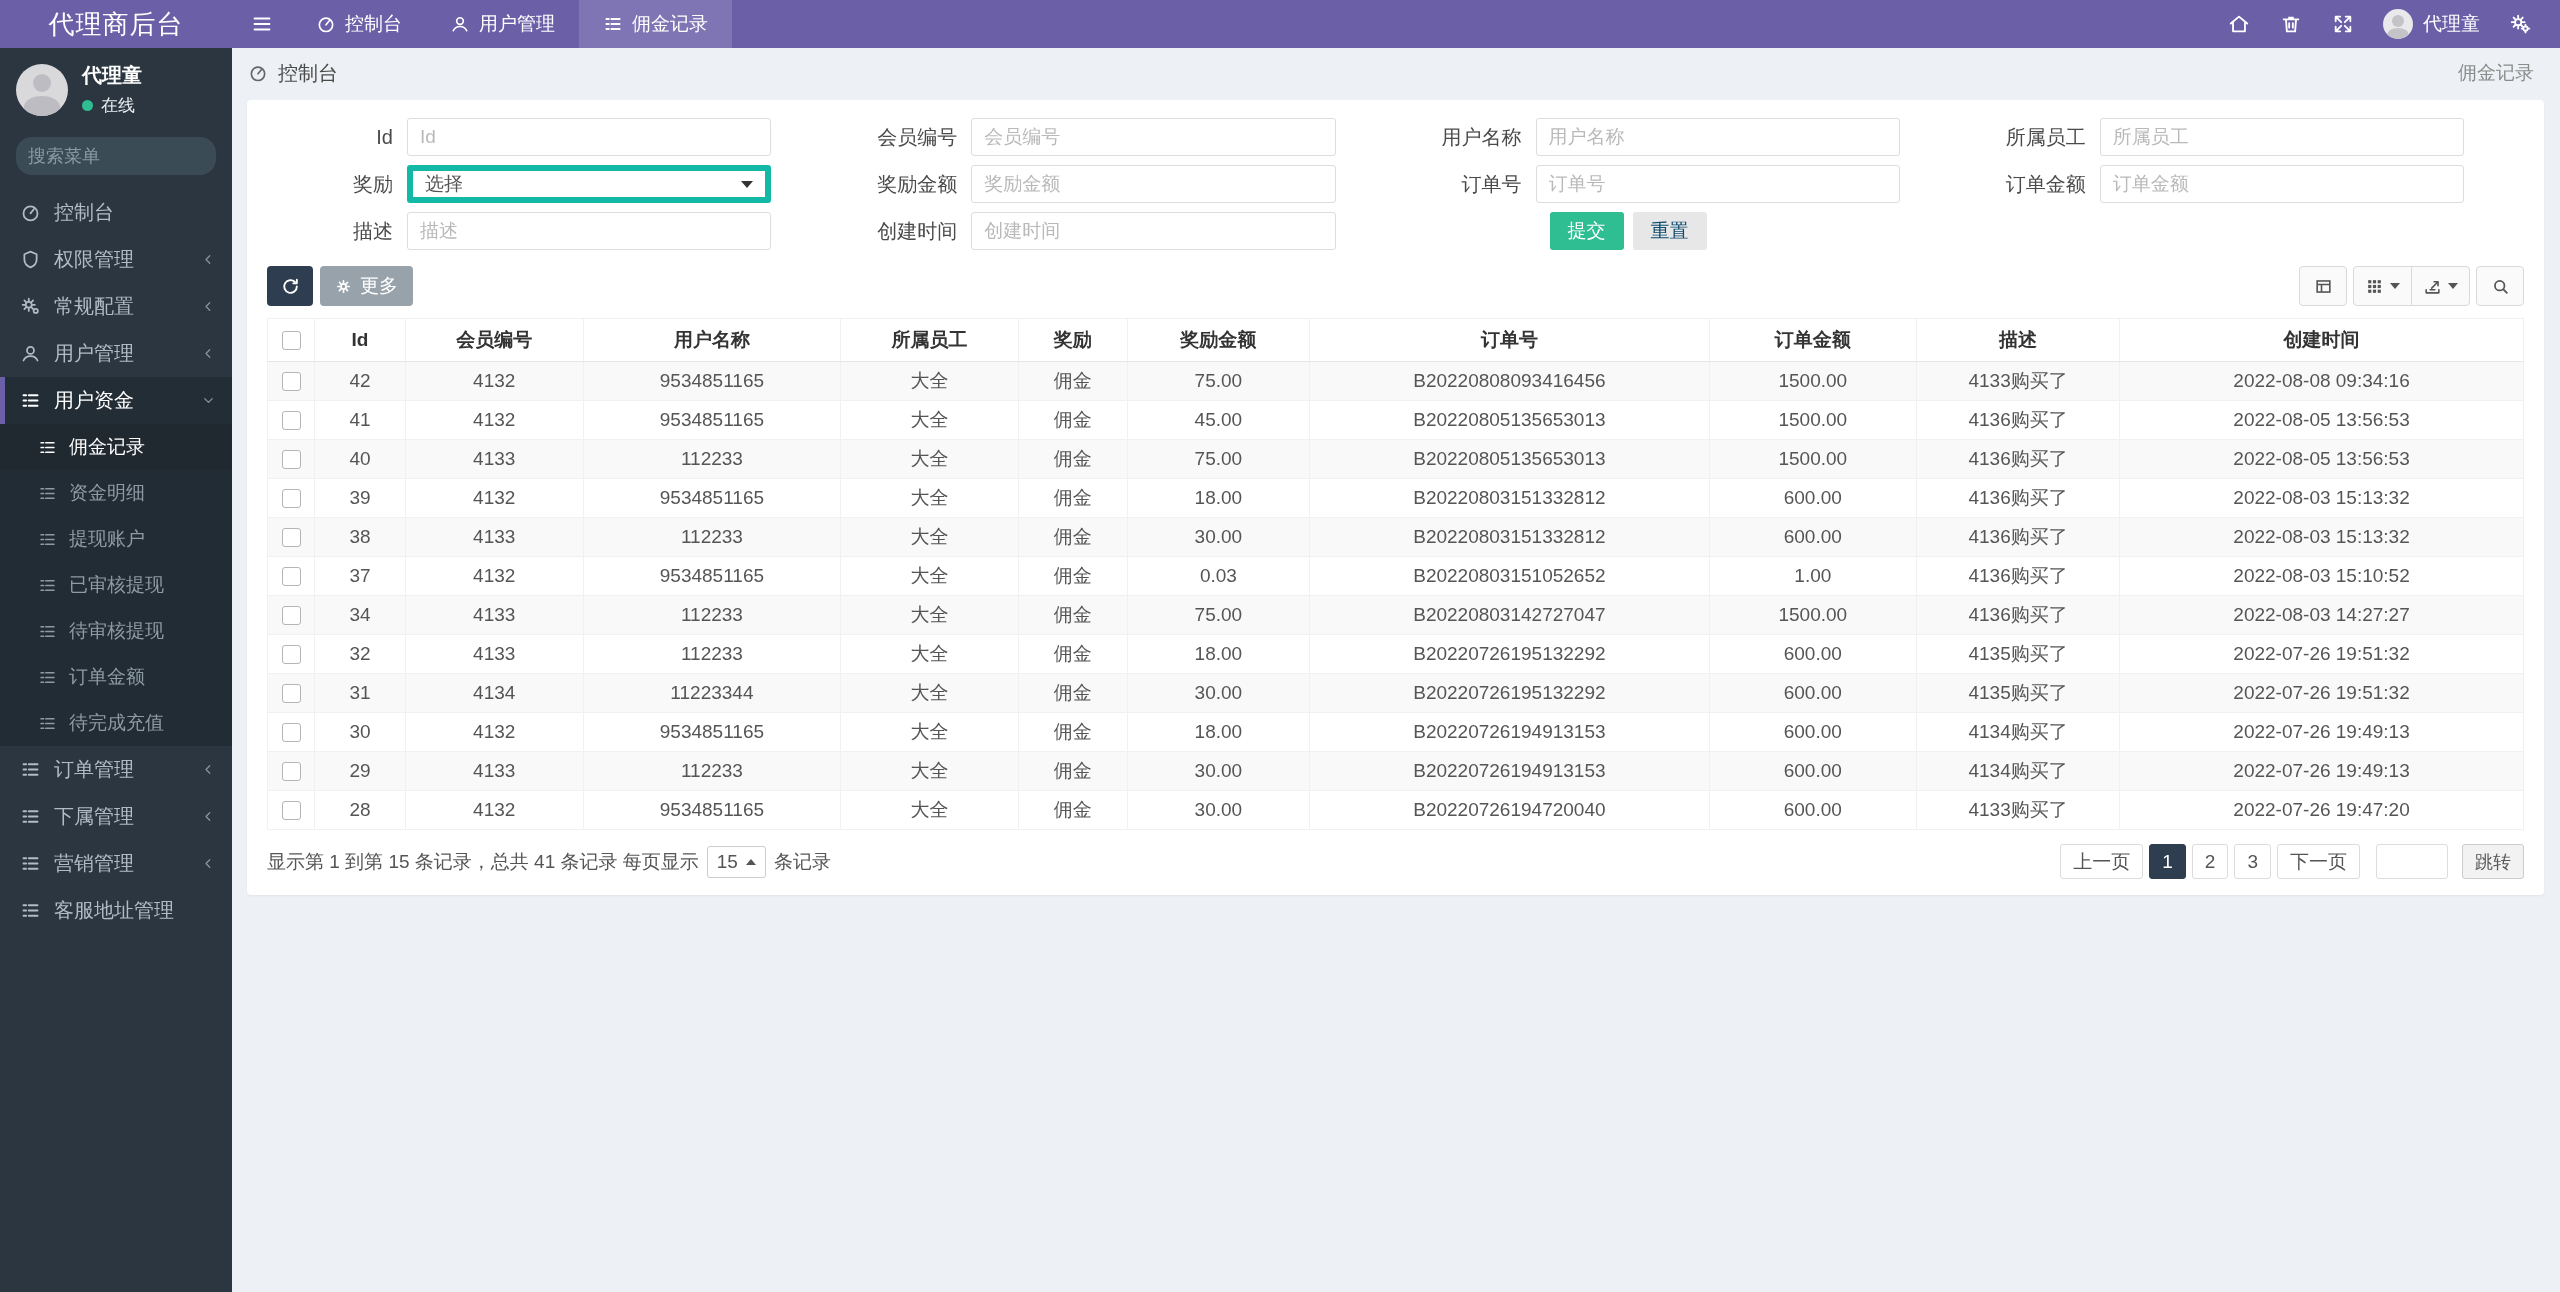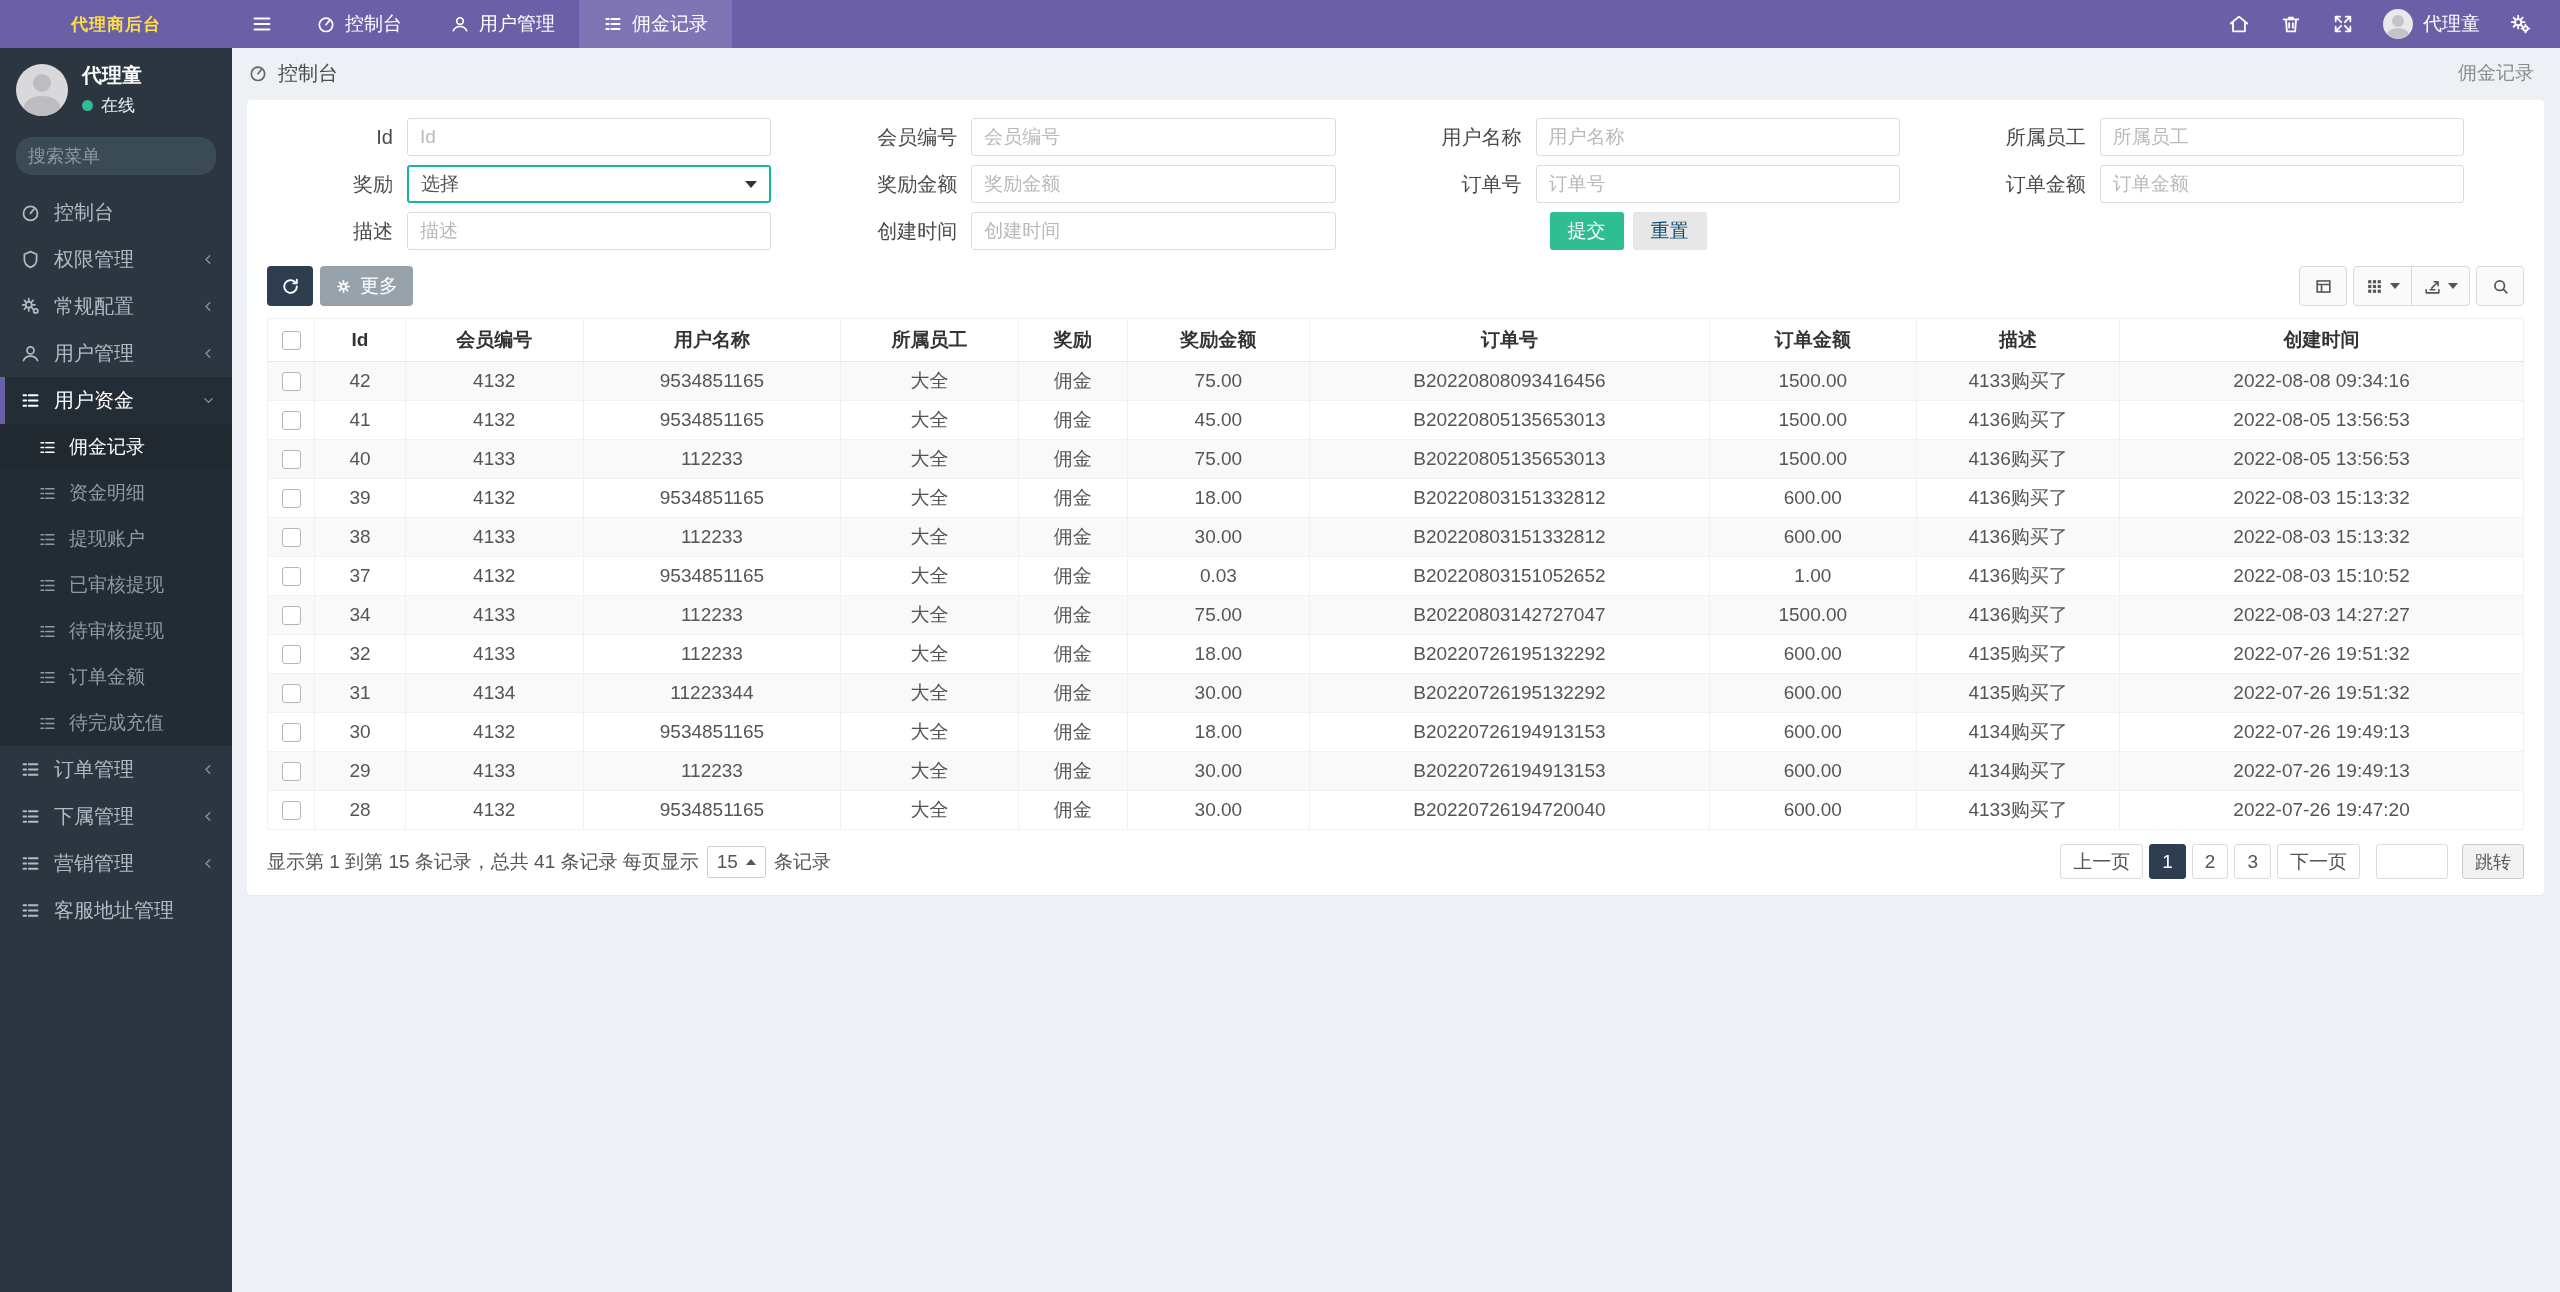"代理商后台" .brand { color: #fde047 -> #ffffff; font-size: 17px -> 26px; font-weight: bold -> normal }
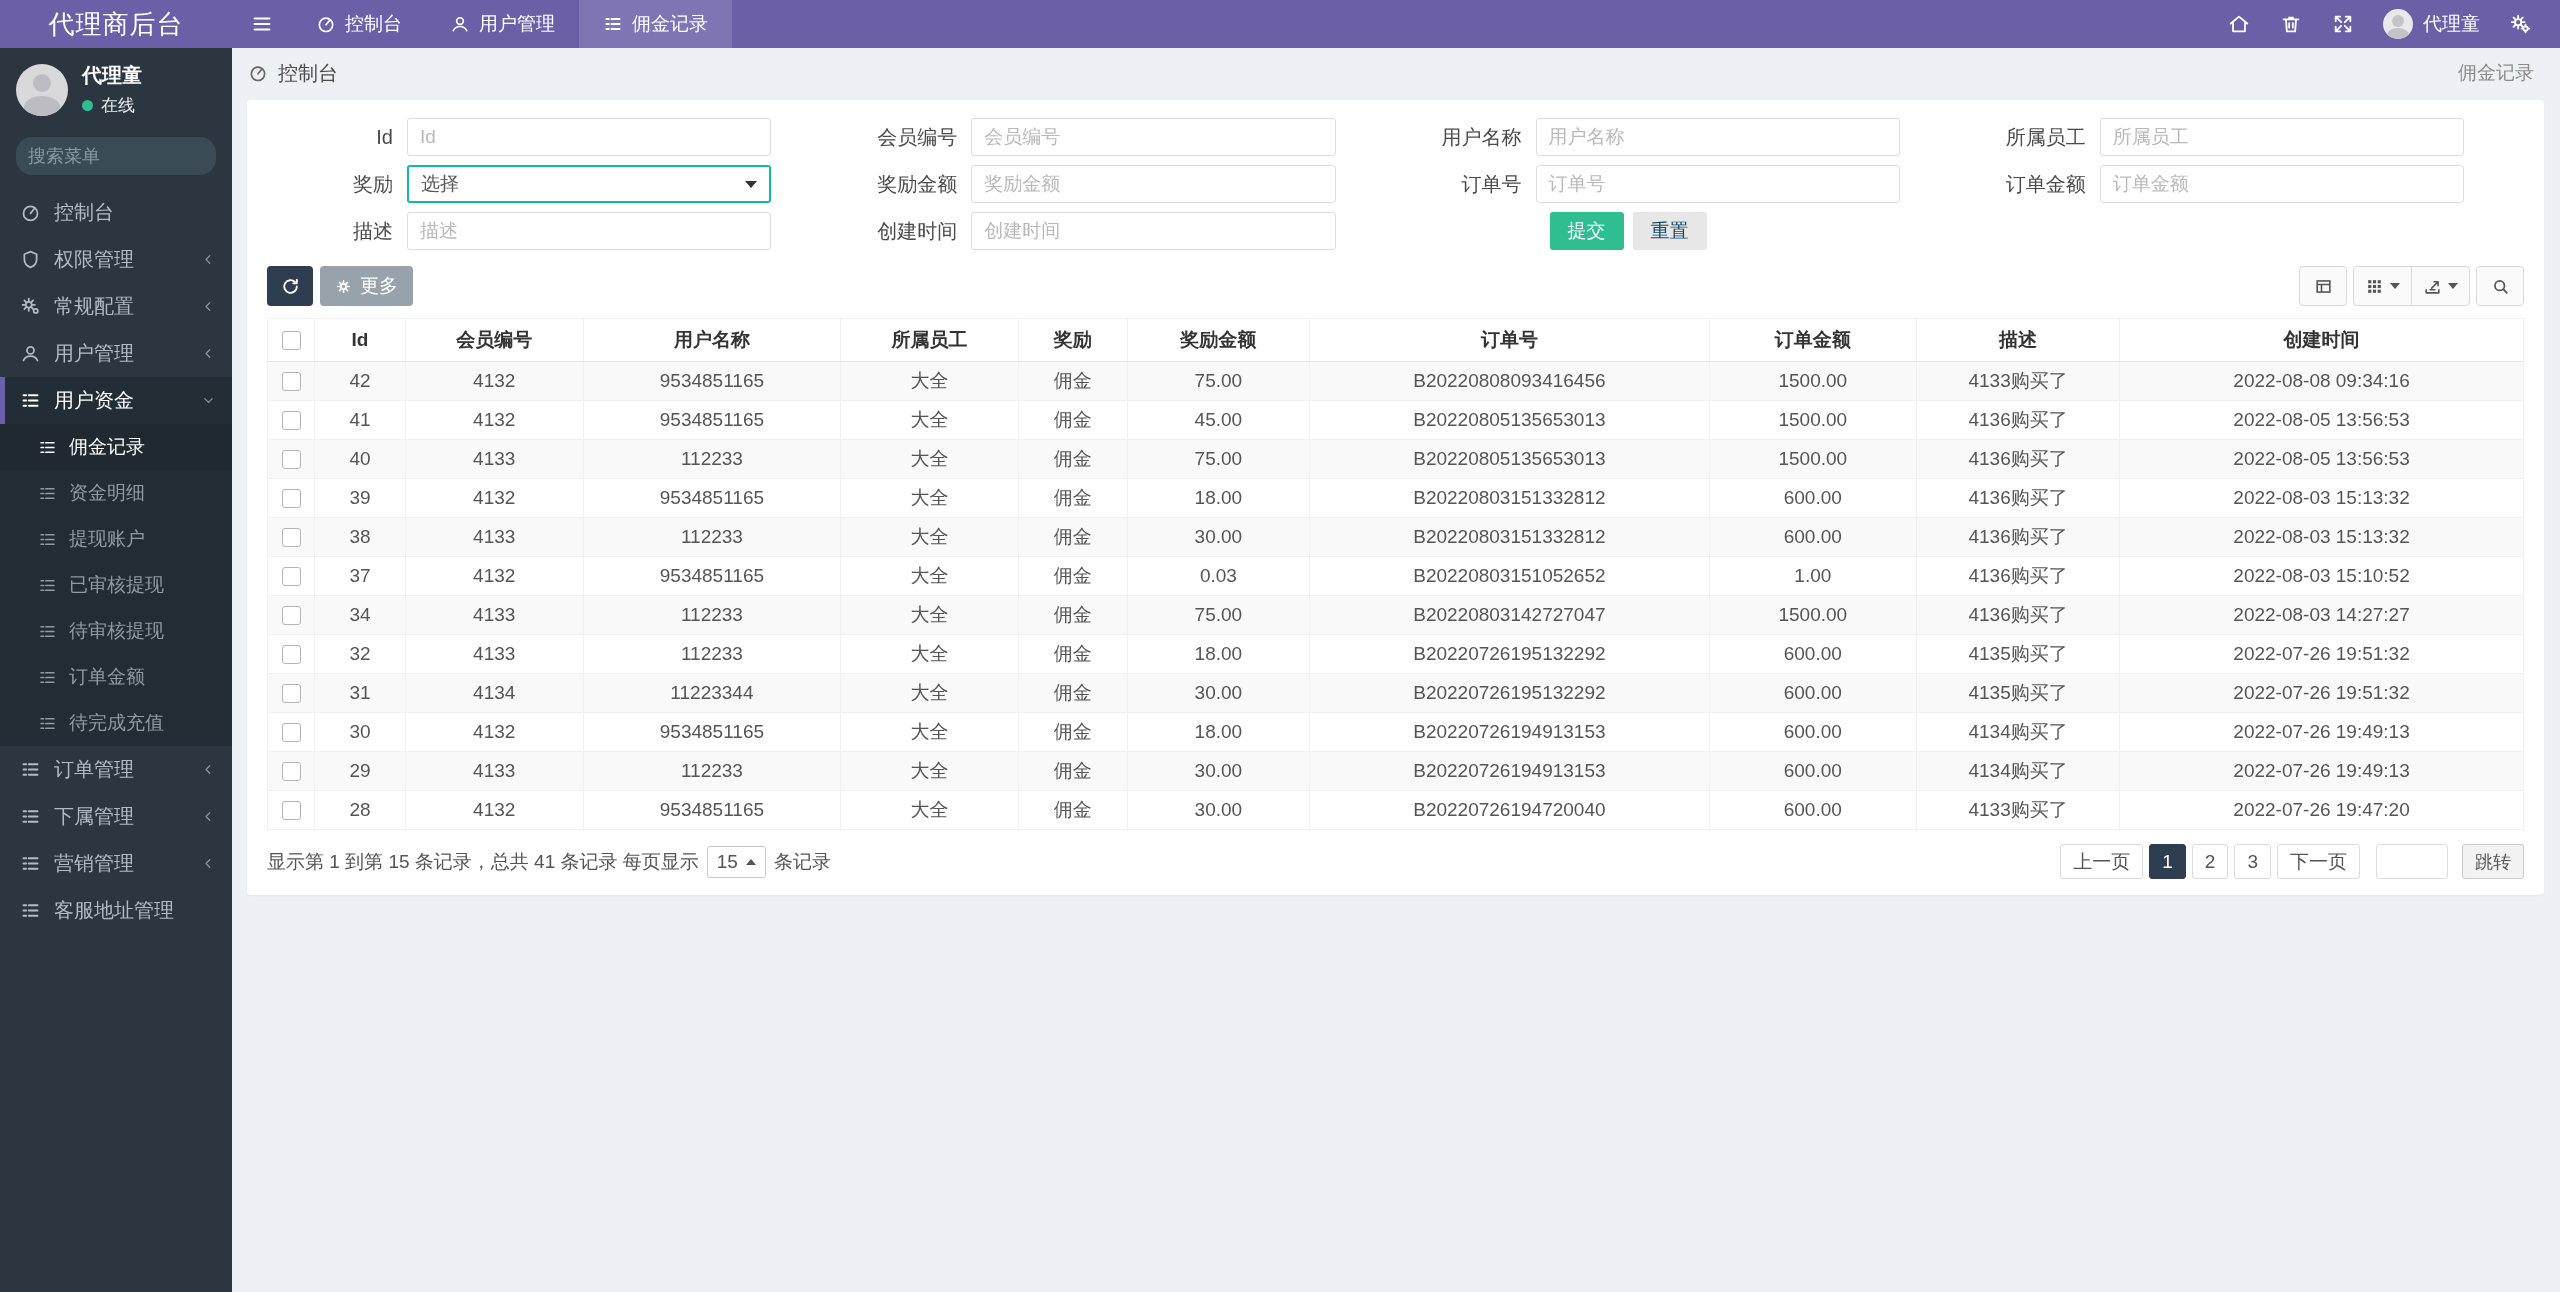"选择" .select-box { border: 2px solid #14b8a6 -> 6px solid #14b8a6 }
